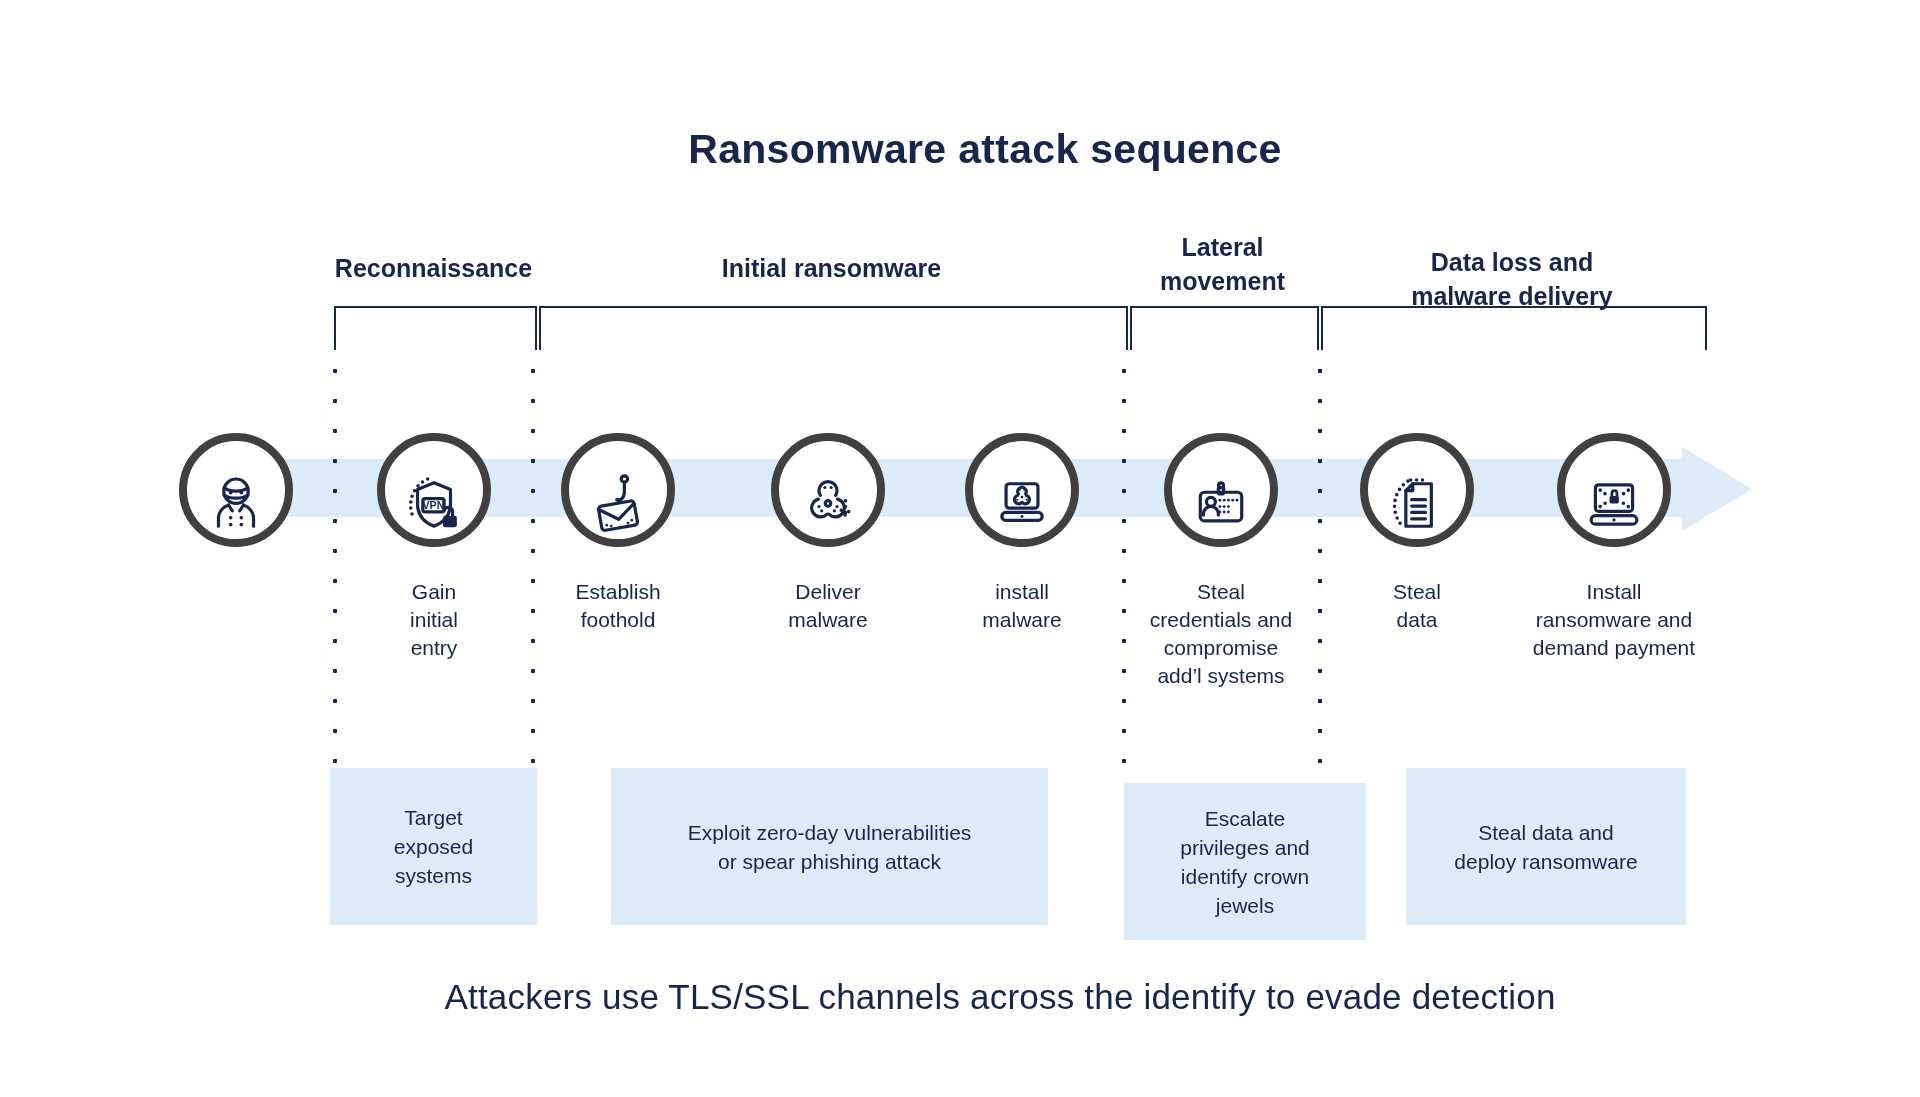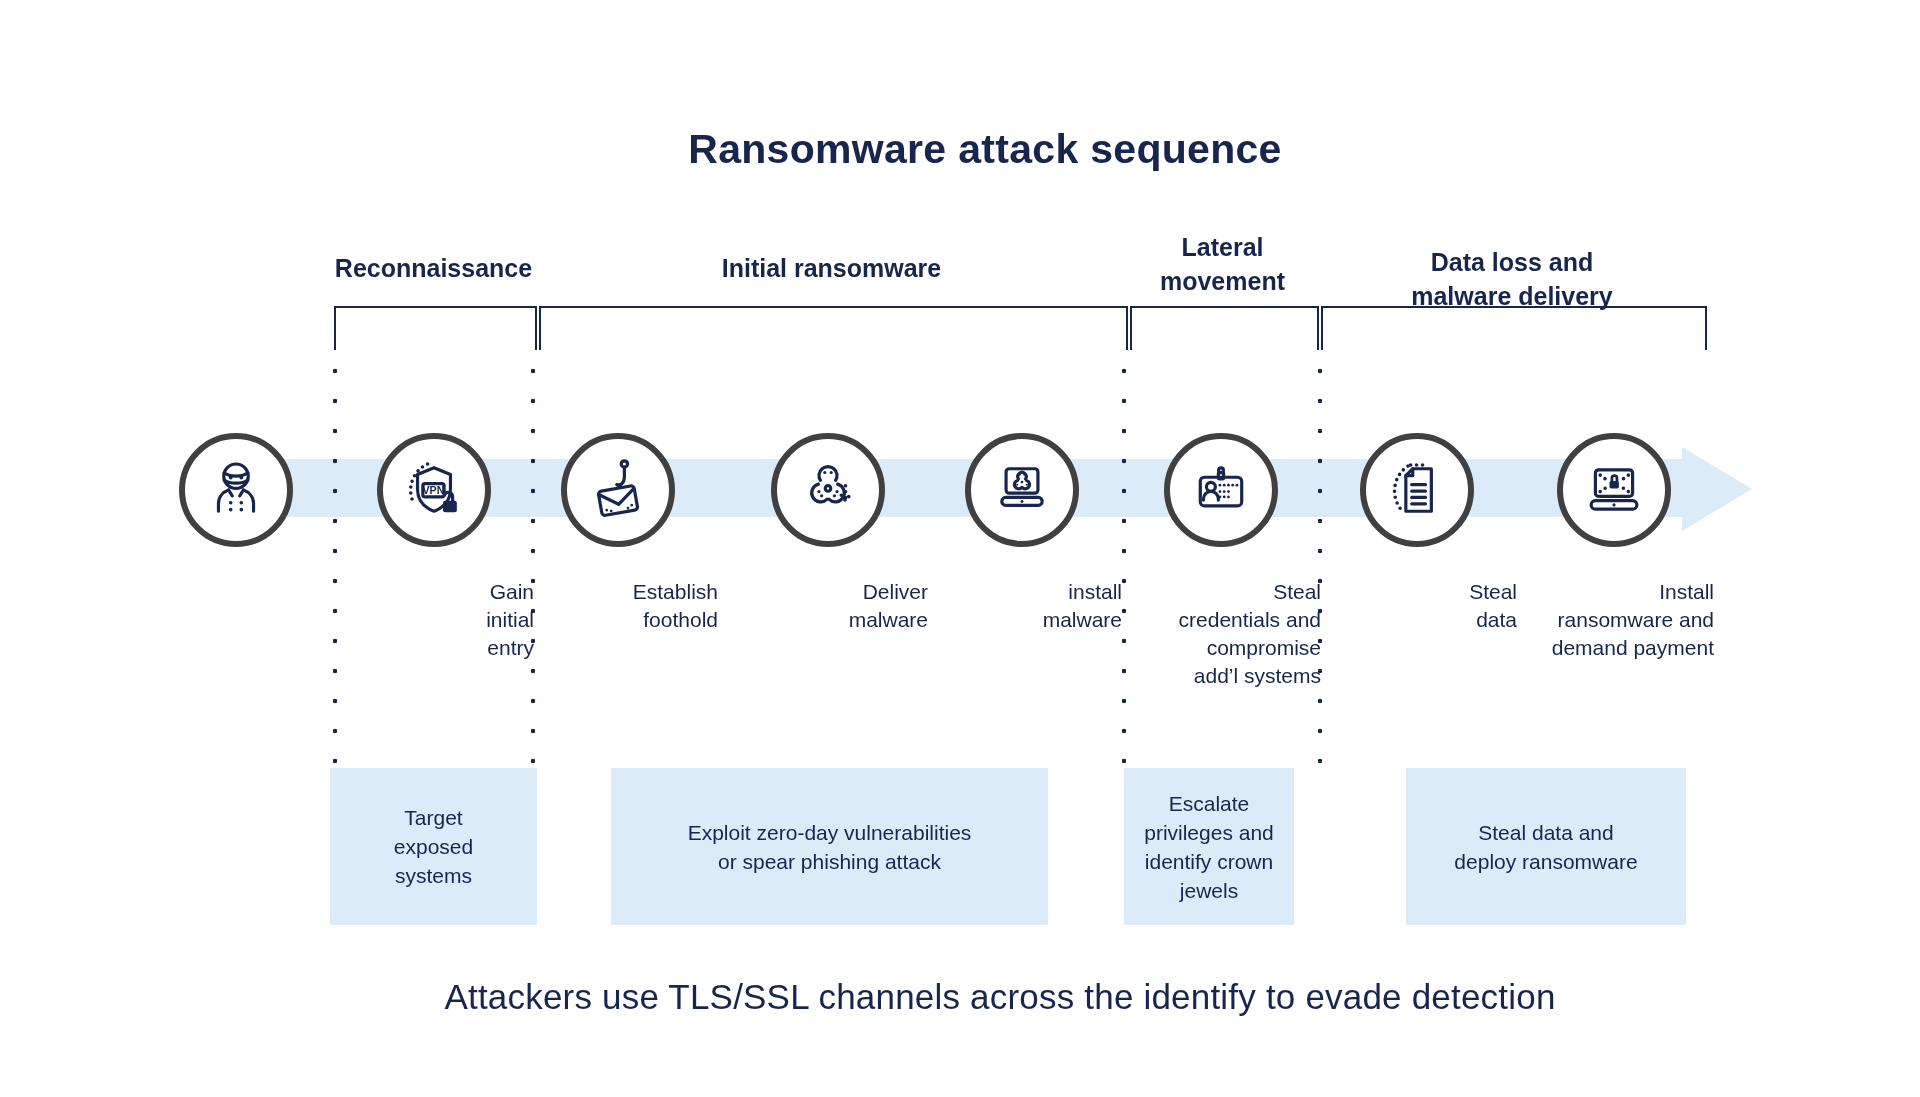"VPN" .circle { align-items: center -> flex-end; border: 6px solid #404040 -> 8px solid #404040 }
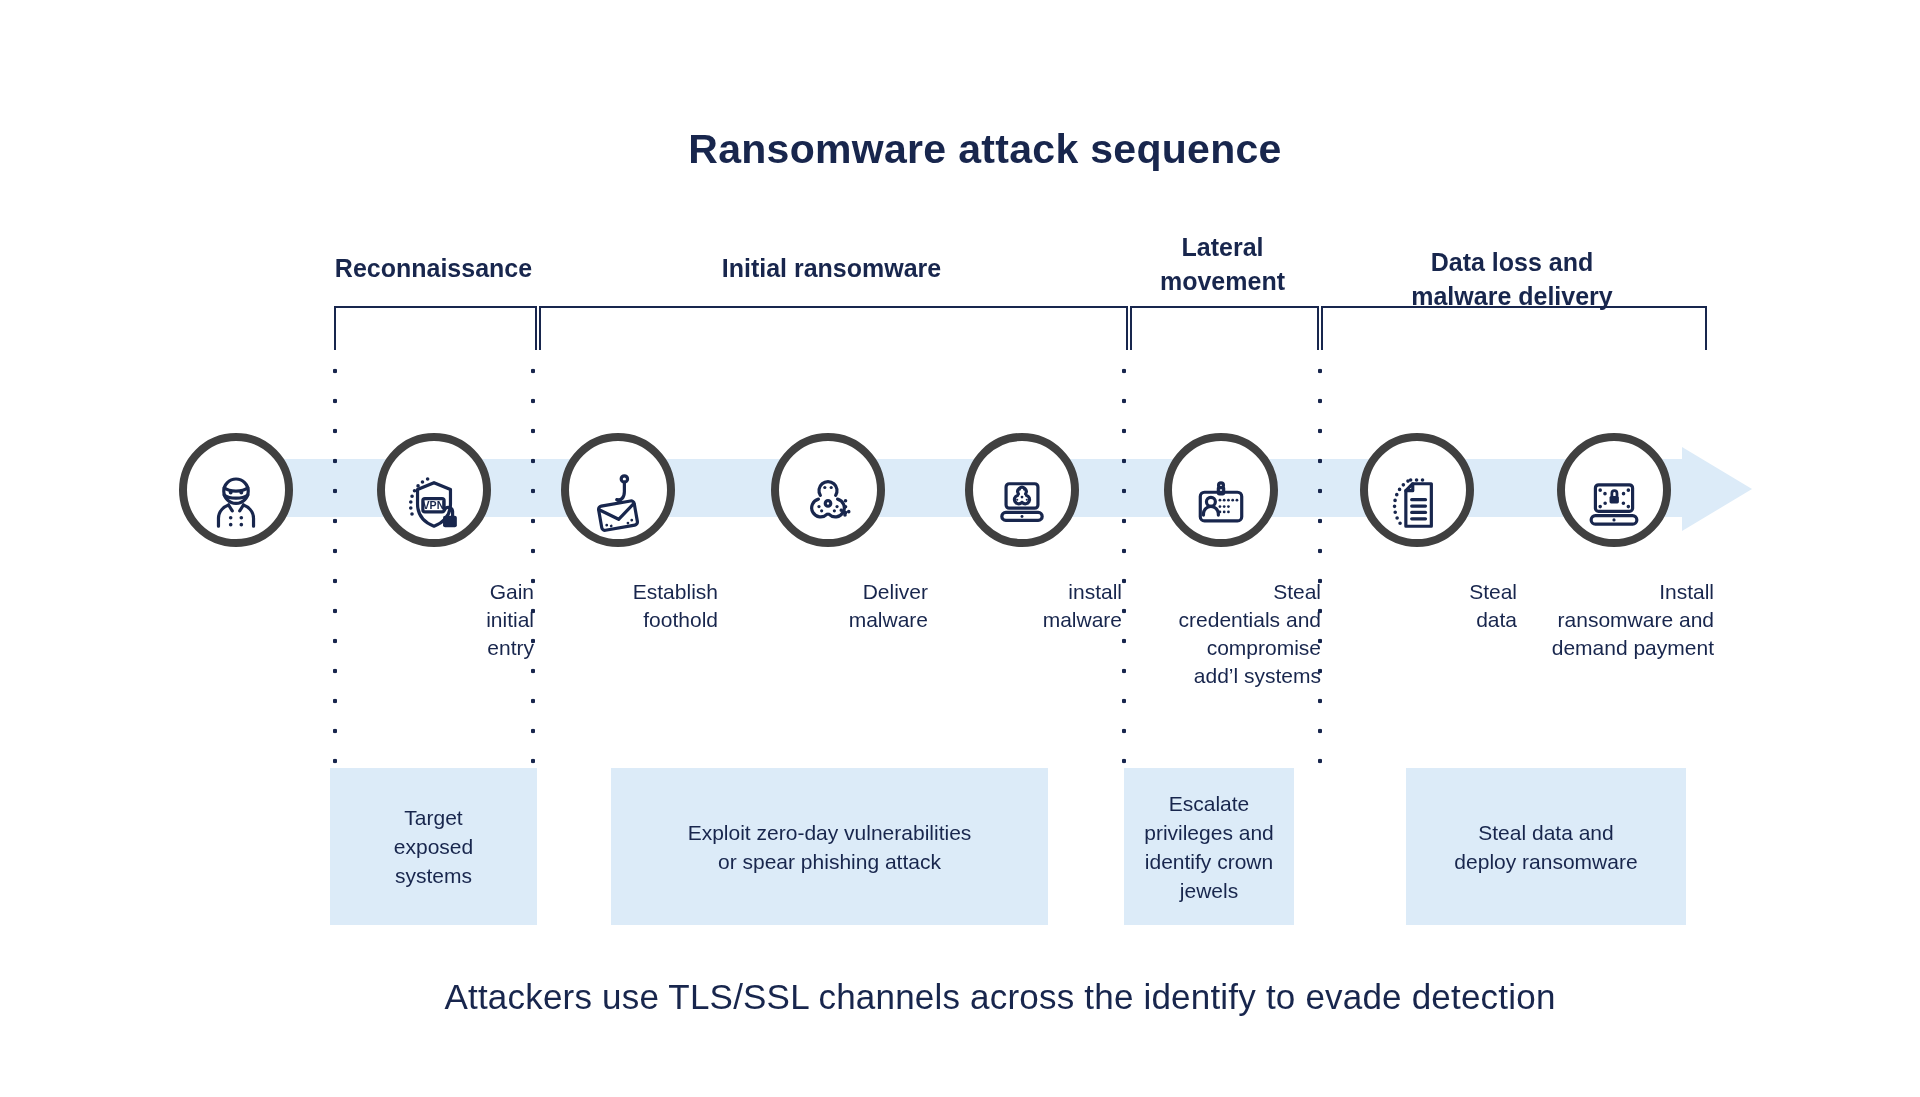"Gain" .step-label { text-align: right -> center }
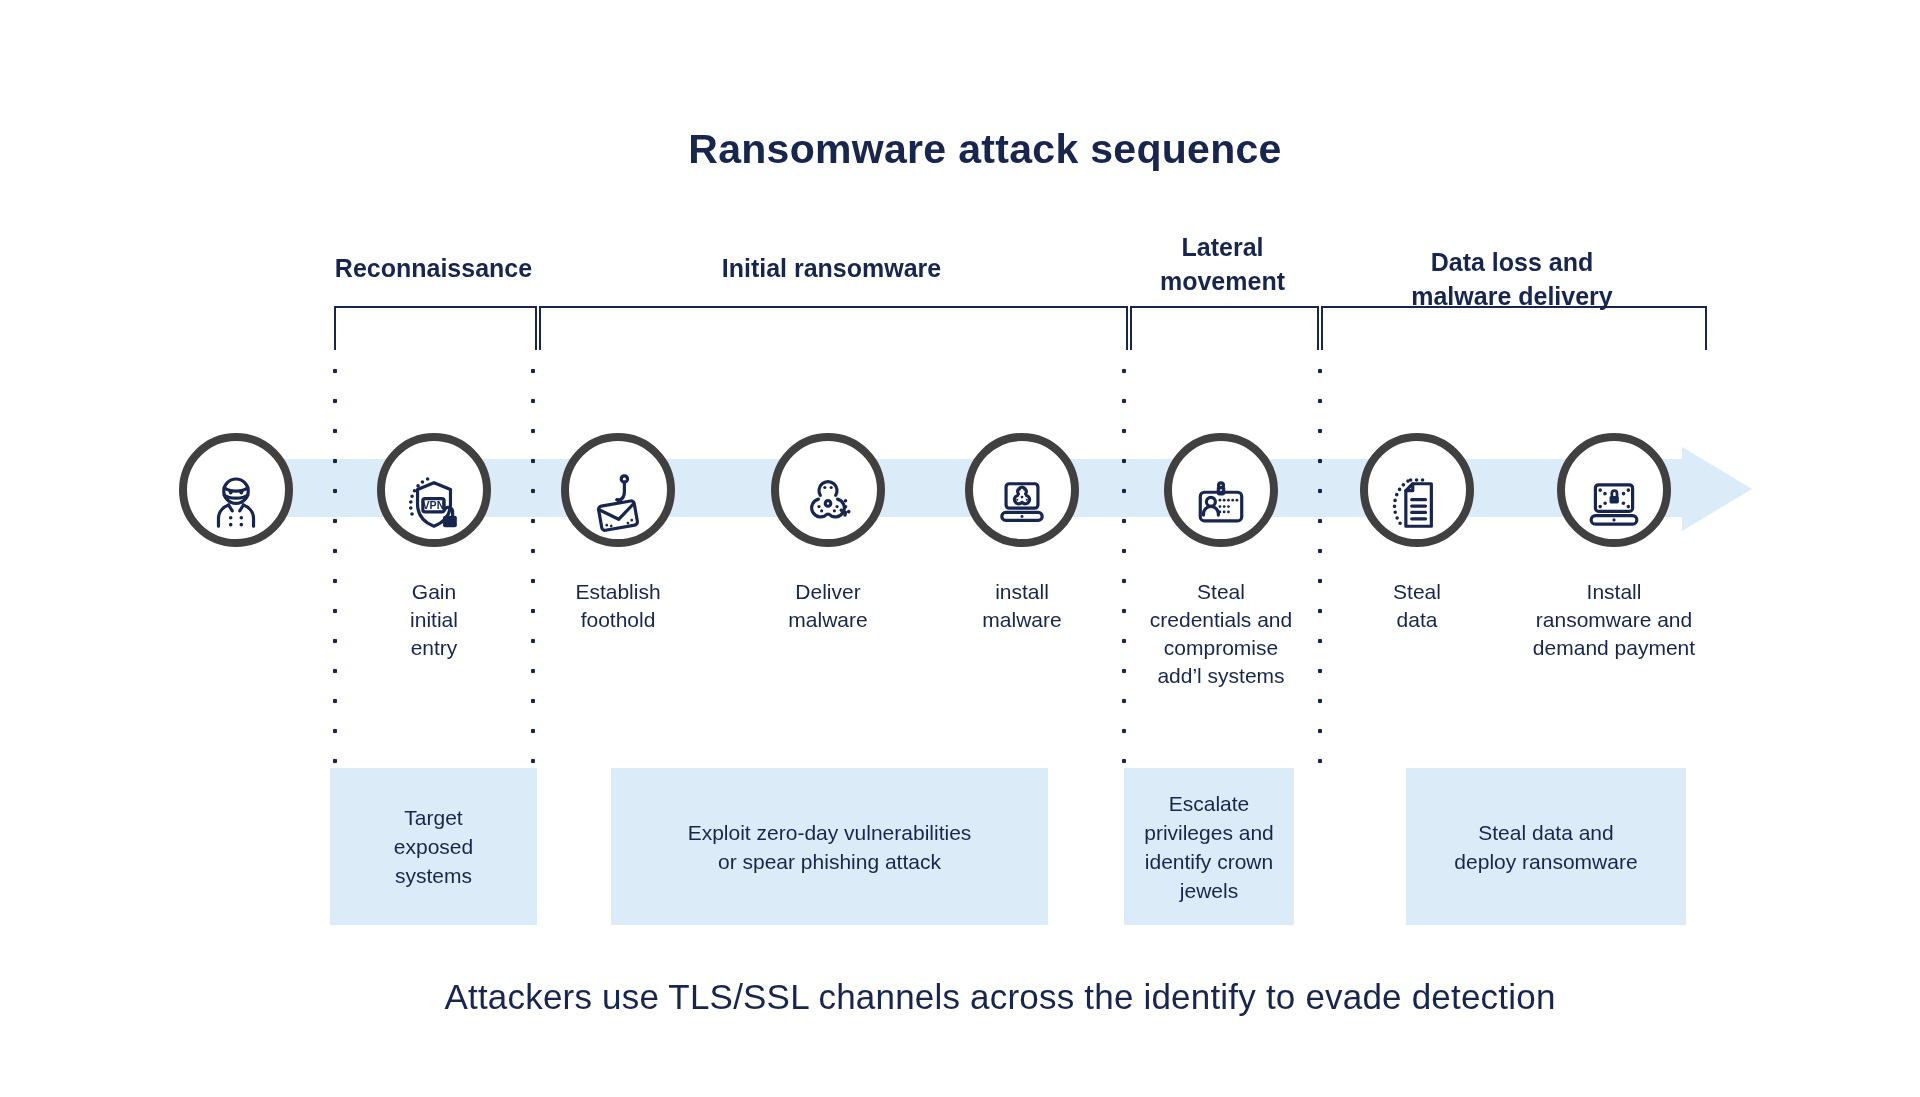"Escalate" div.abs { margin-top: none -> 15px; width: 170px -> 242px }
